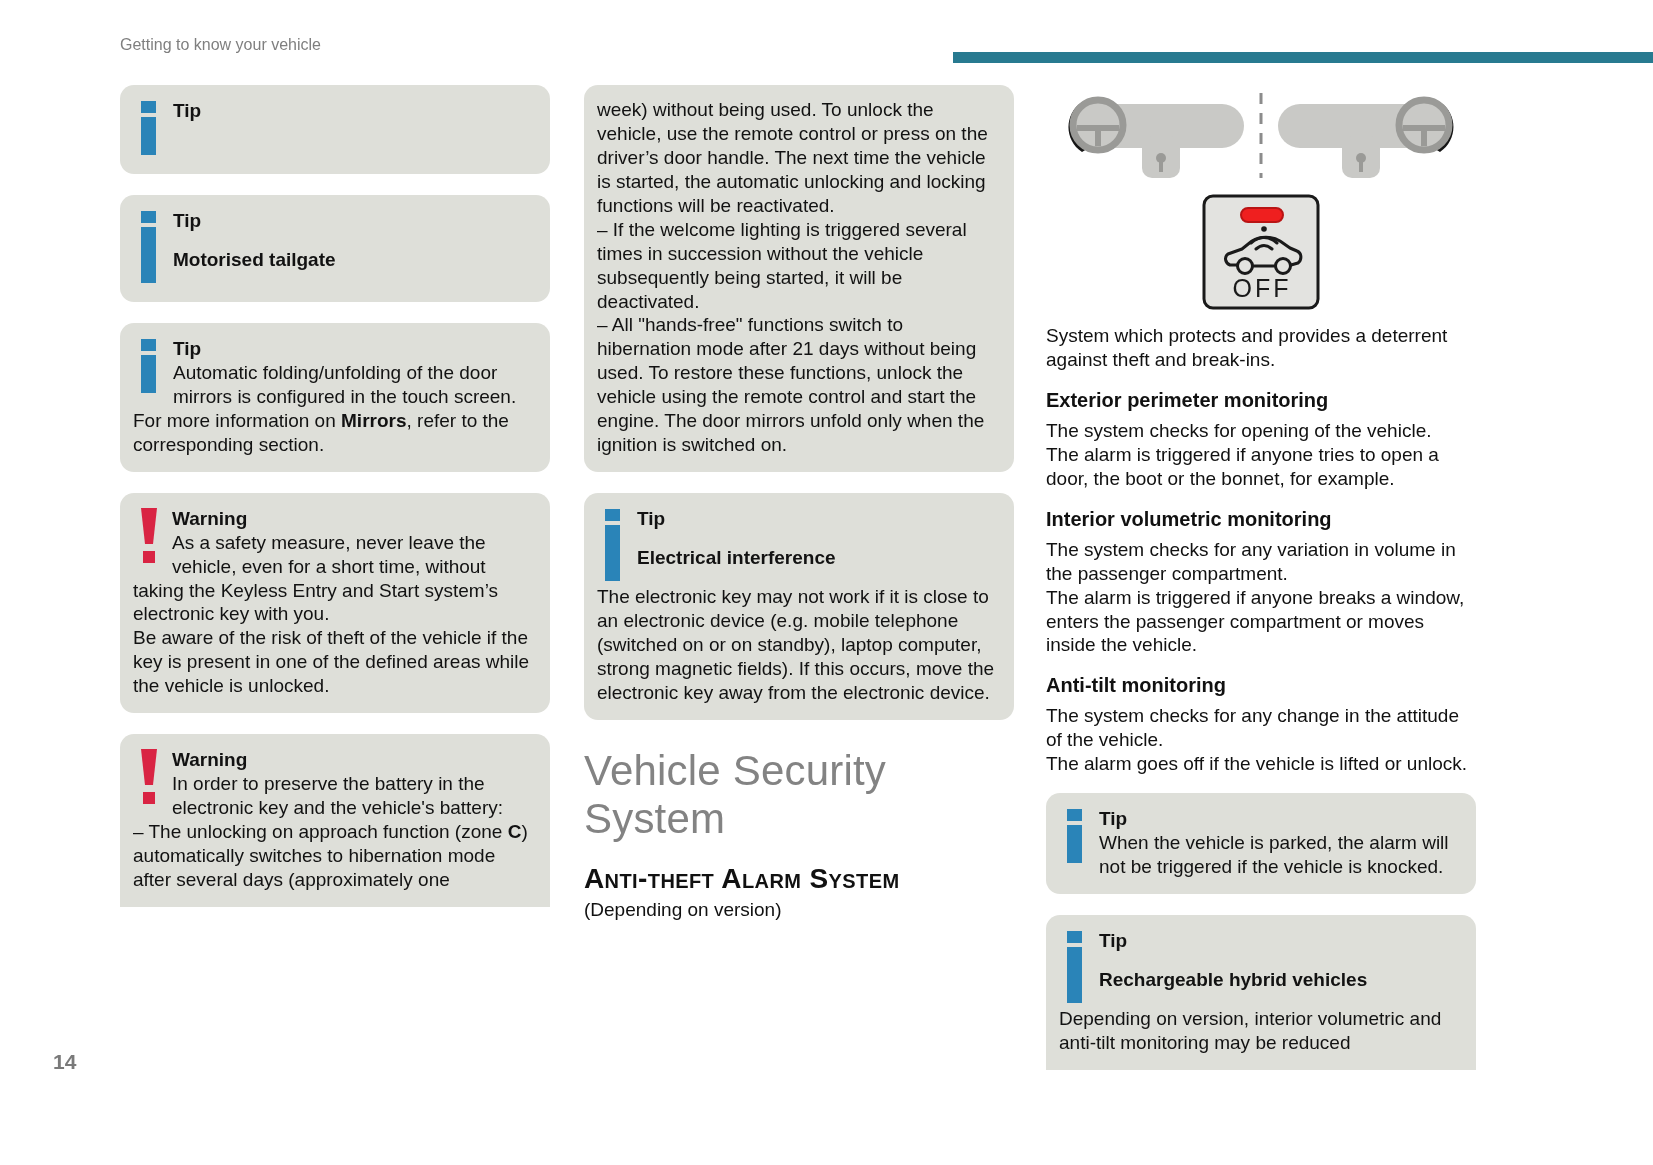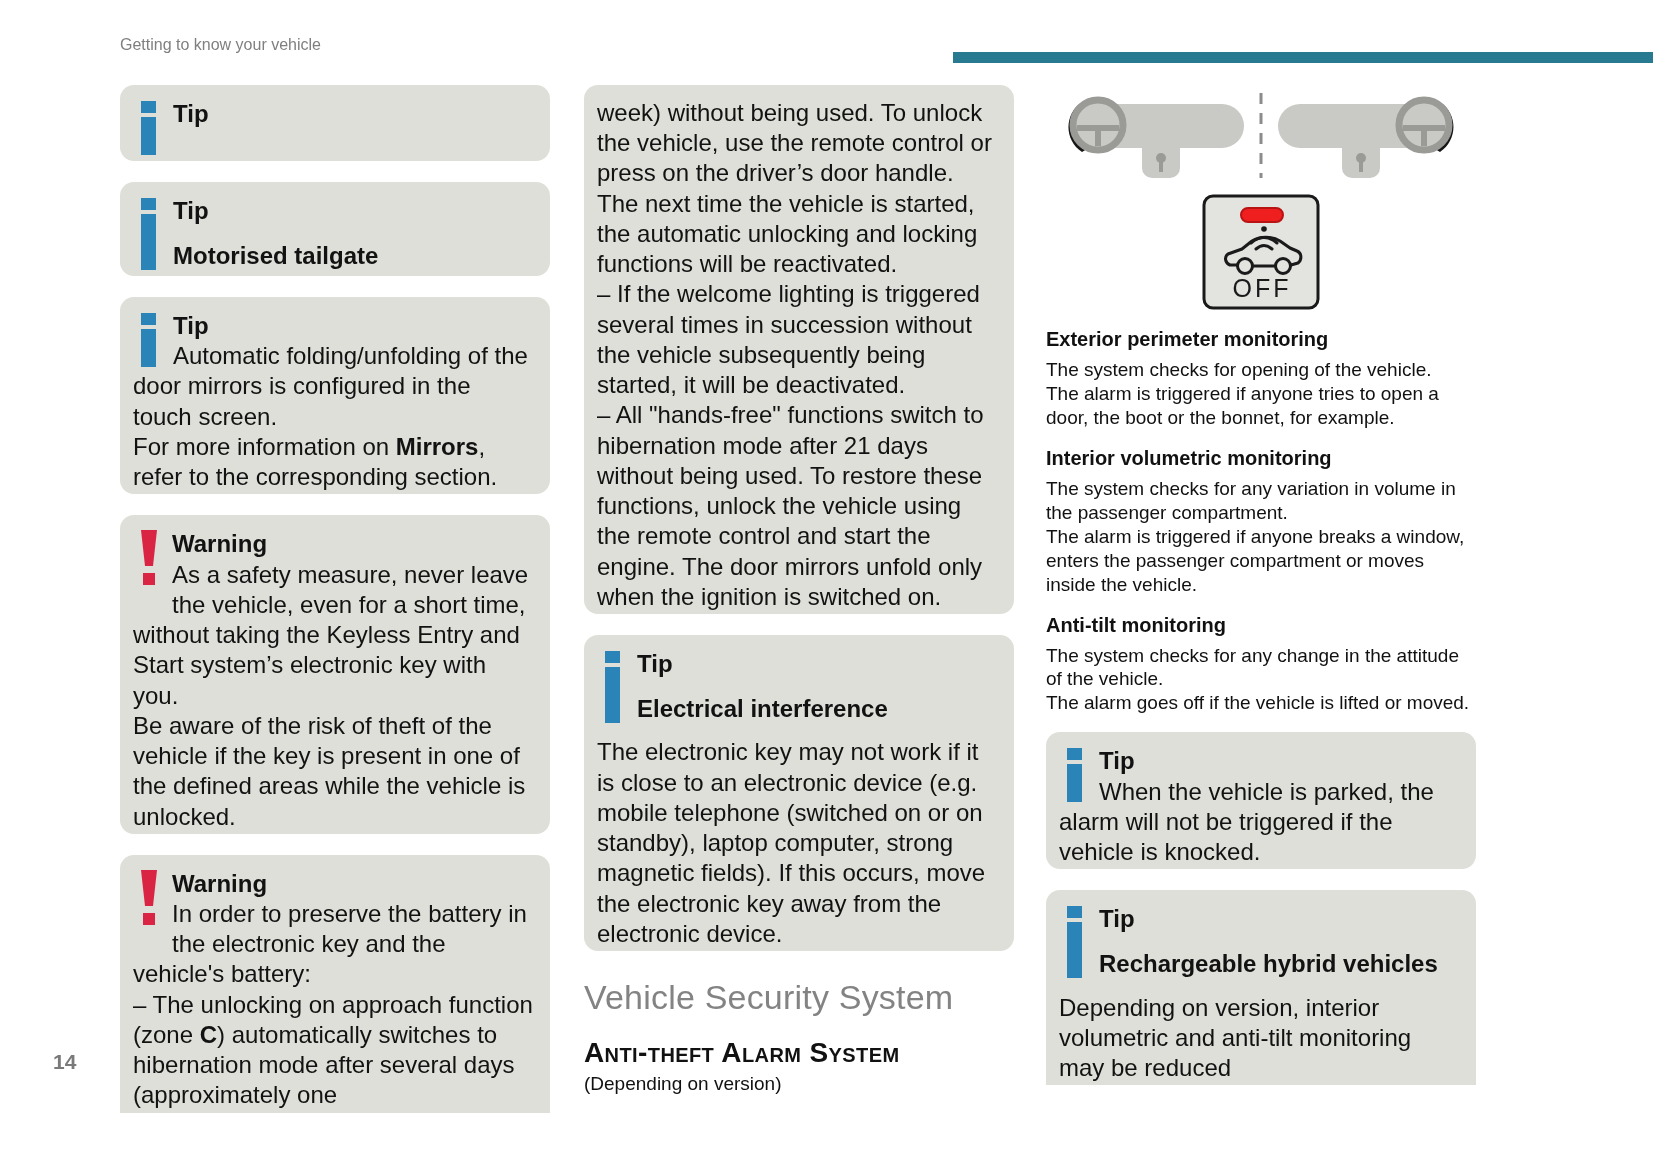"Tip" .box { font-size: 24px -> 19px; padding: 13px 16px 2px 13px -> 13px 16px 15px 13px }
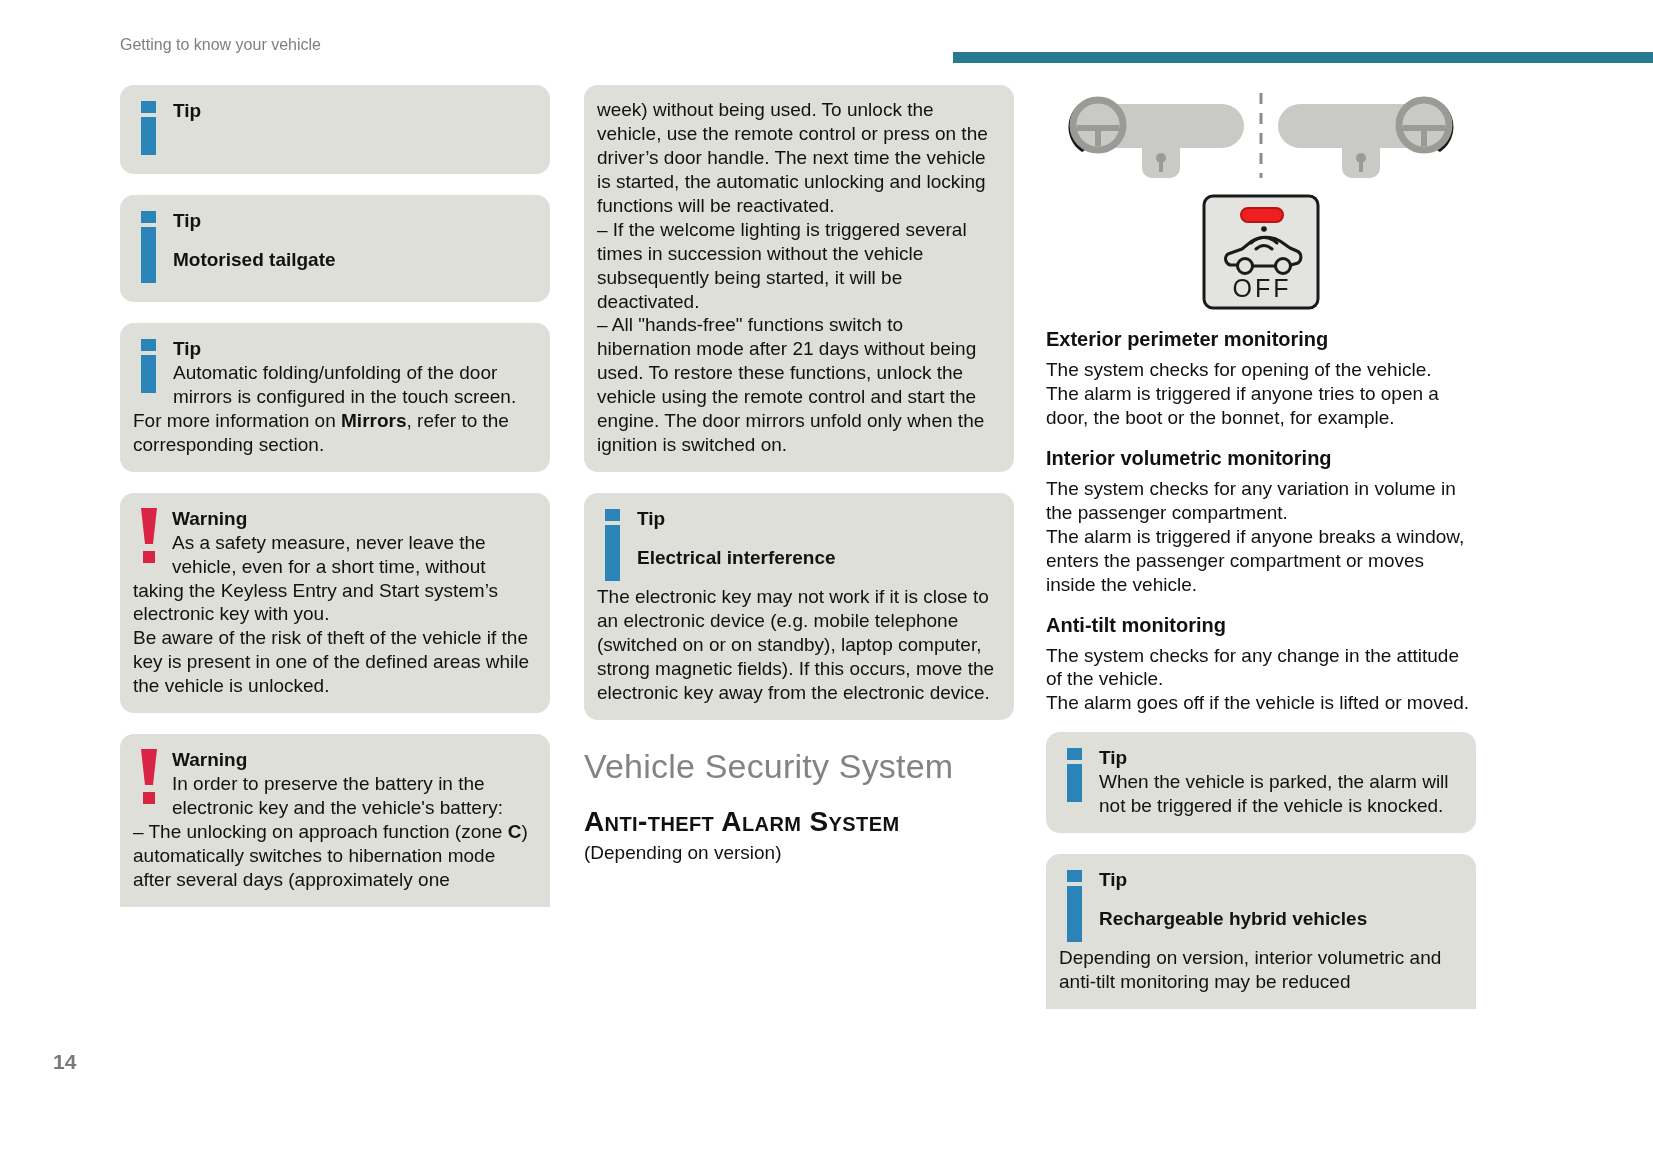"System which protects and provides" p.r-para { html: none -> <p>System which protects and provides a deterrent against theft and break-ins.</p> }
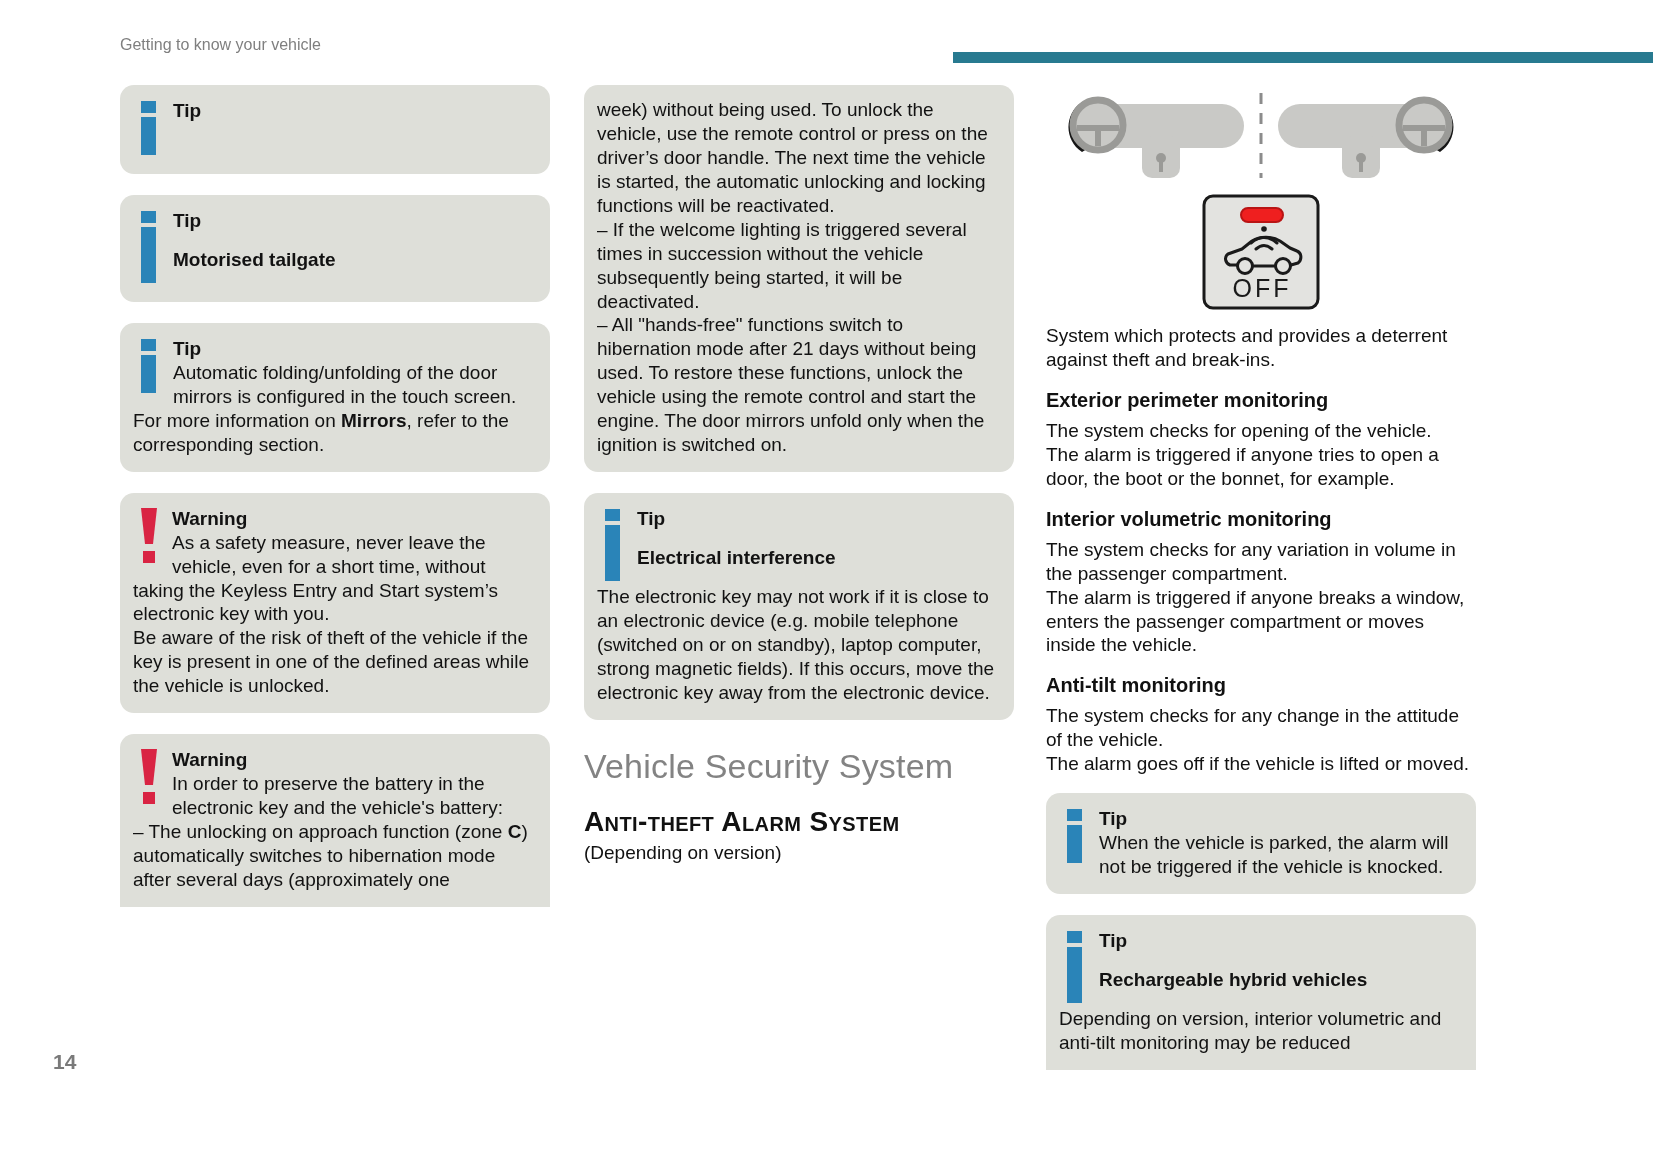"The system checks for any change" p.r-para { text: moved -> unlock }
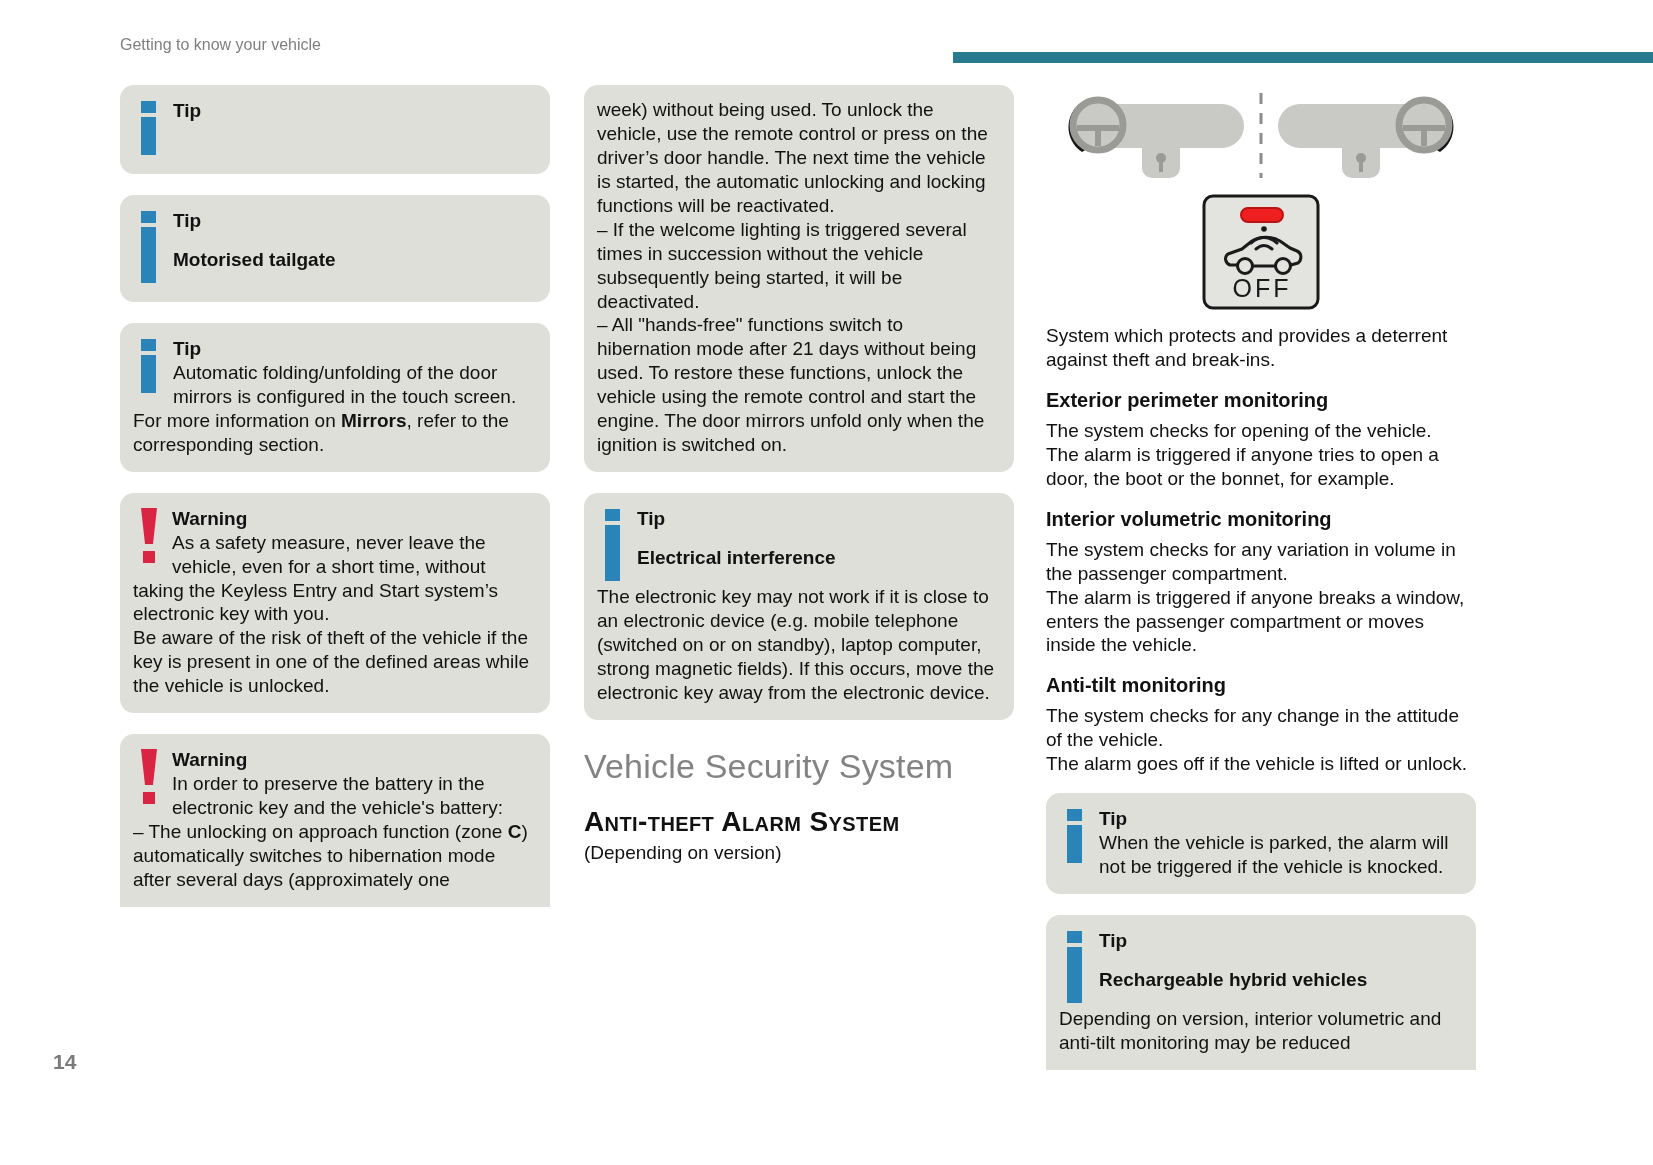"Vehicle Security System" .section-title { font-size: 34px -> 42px }
